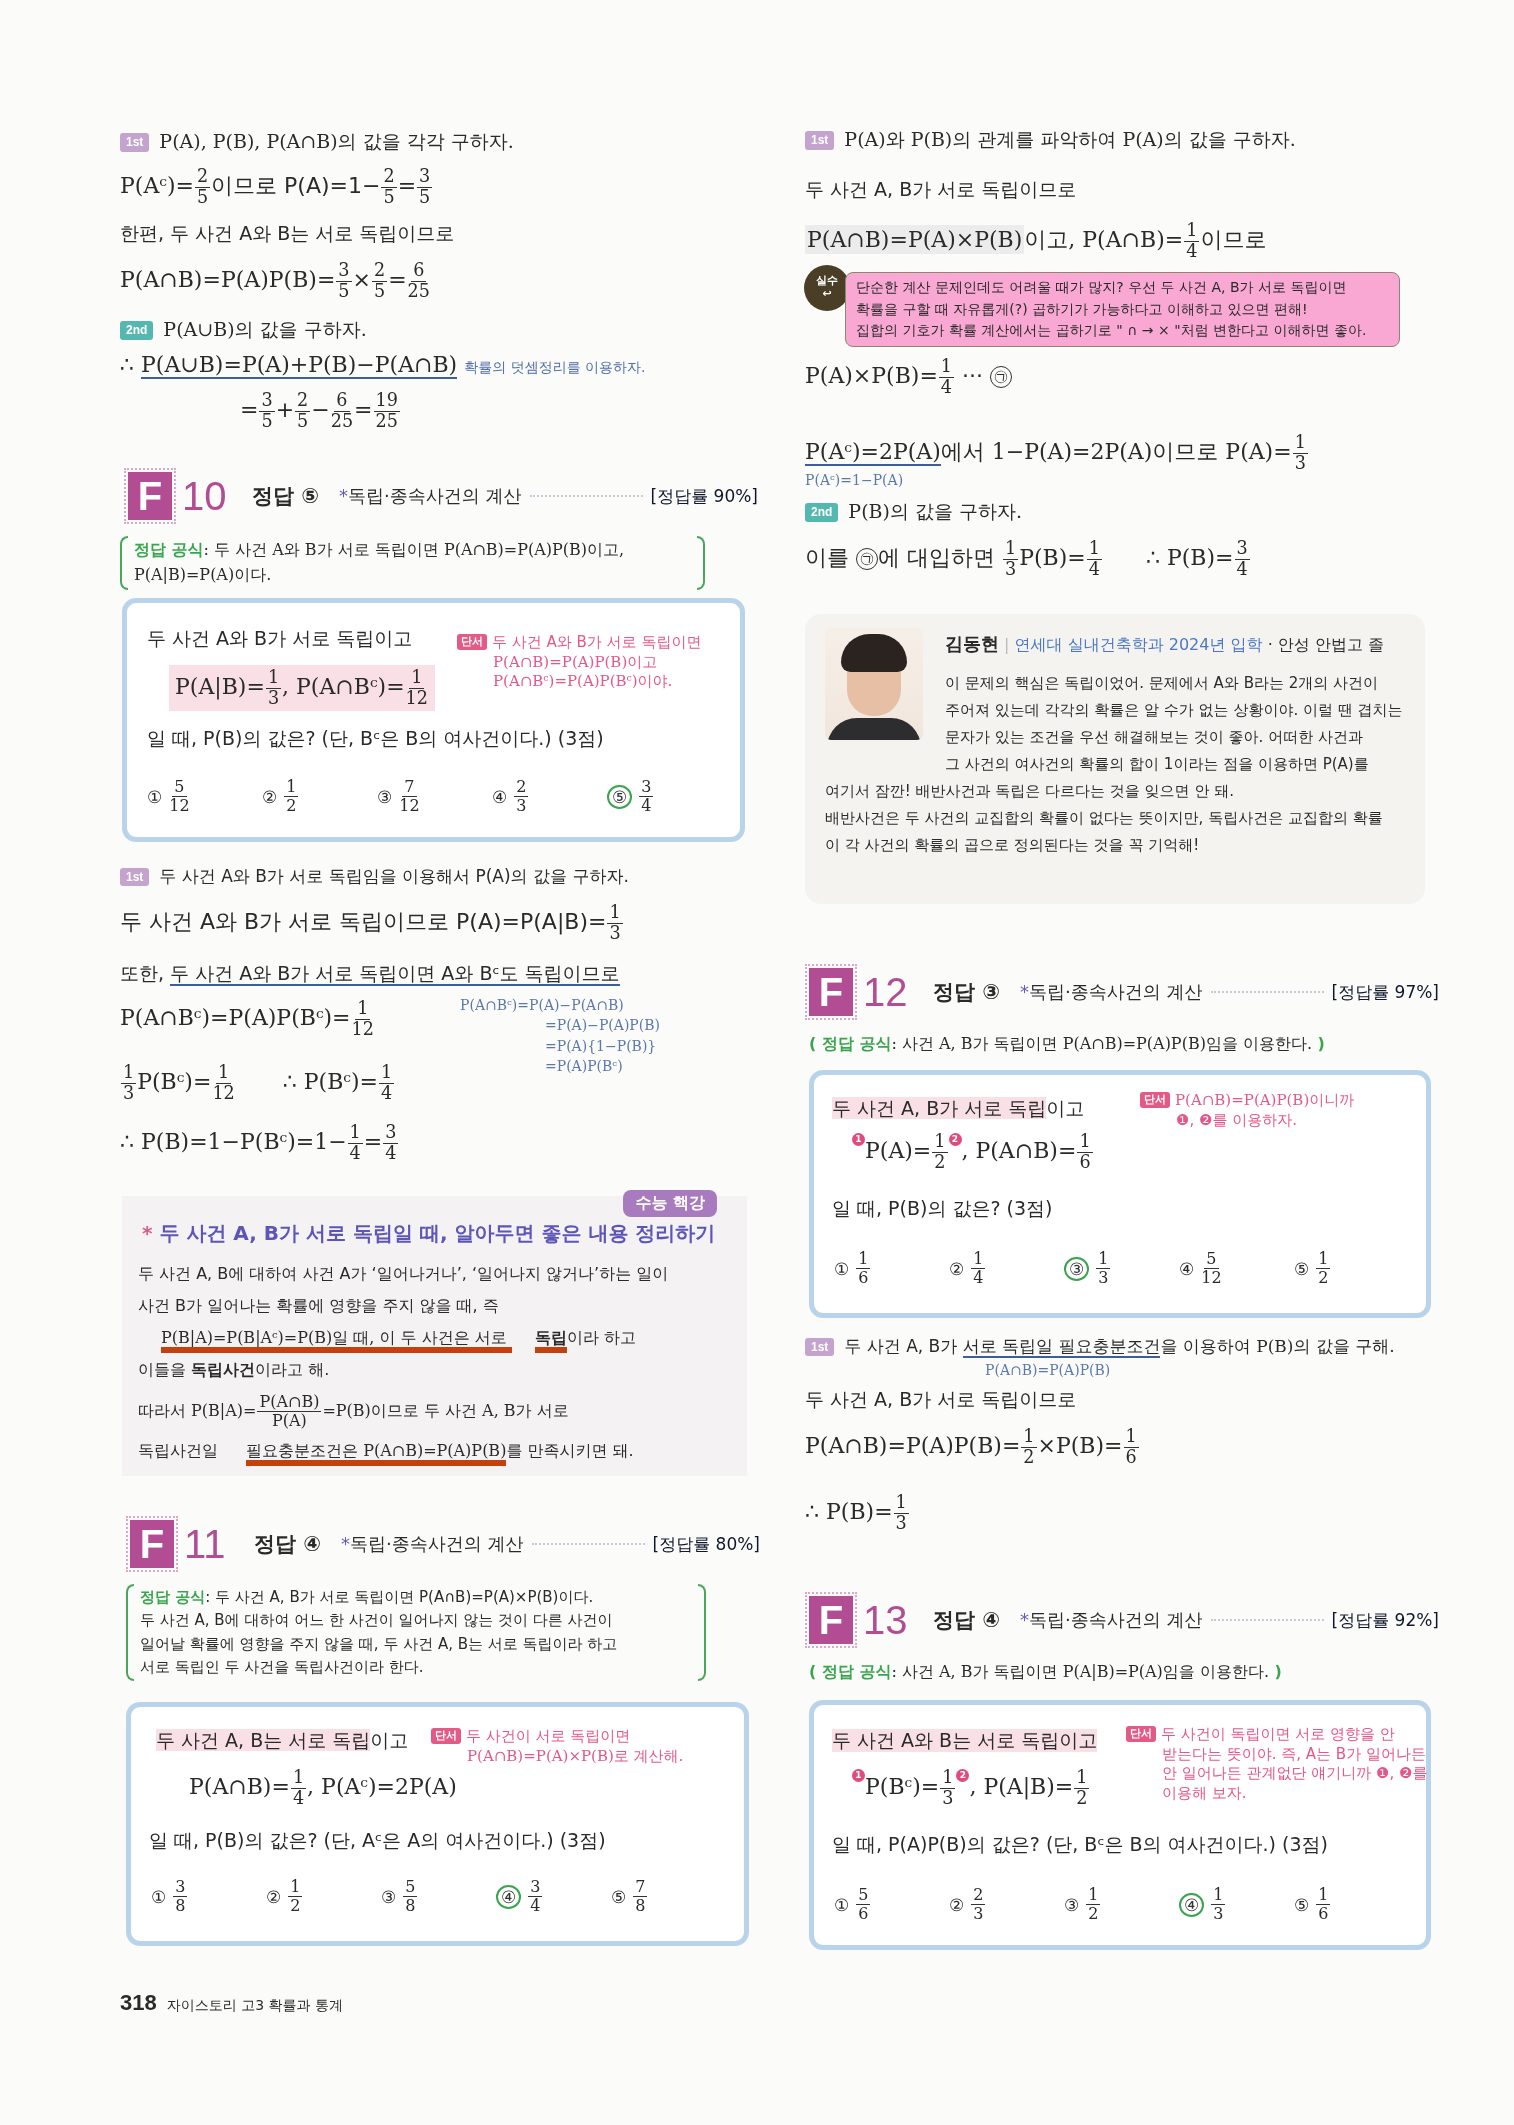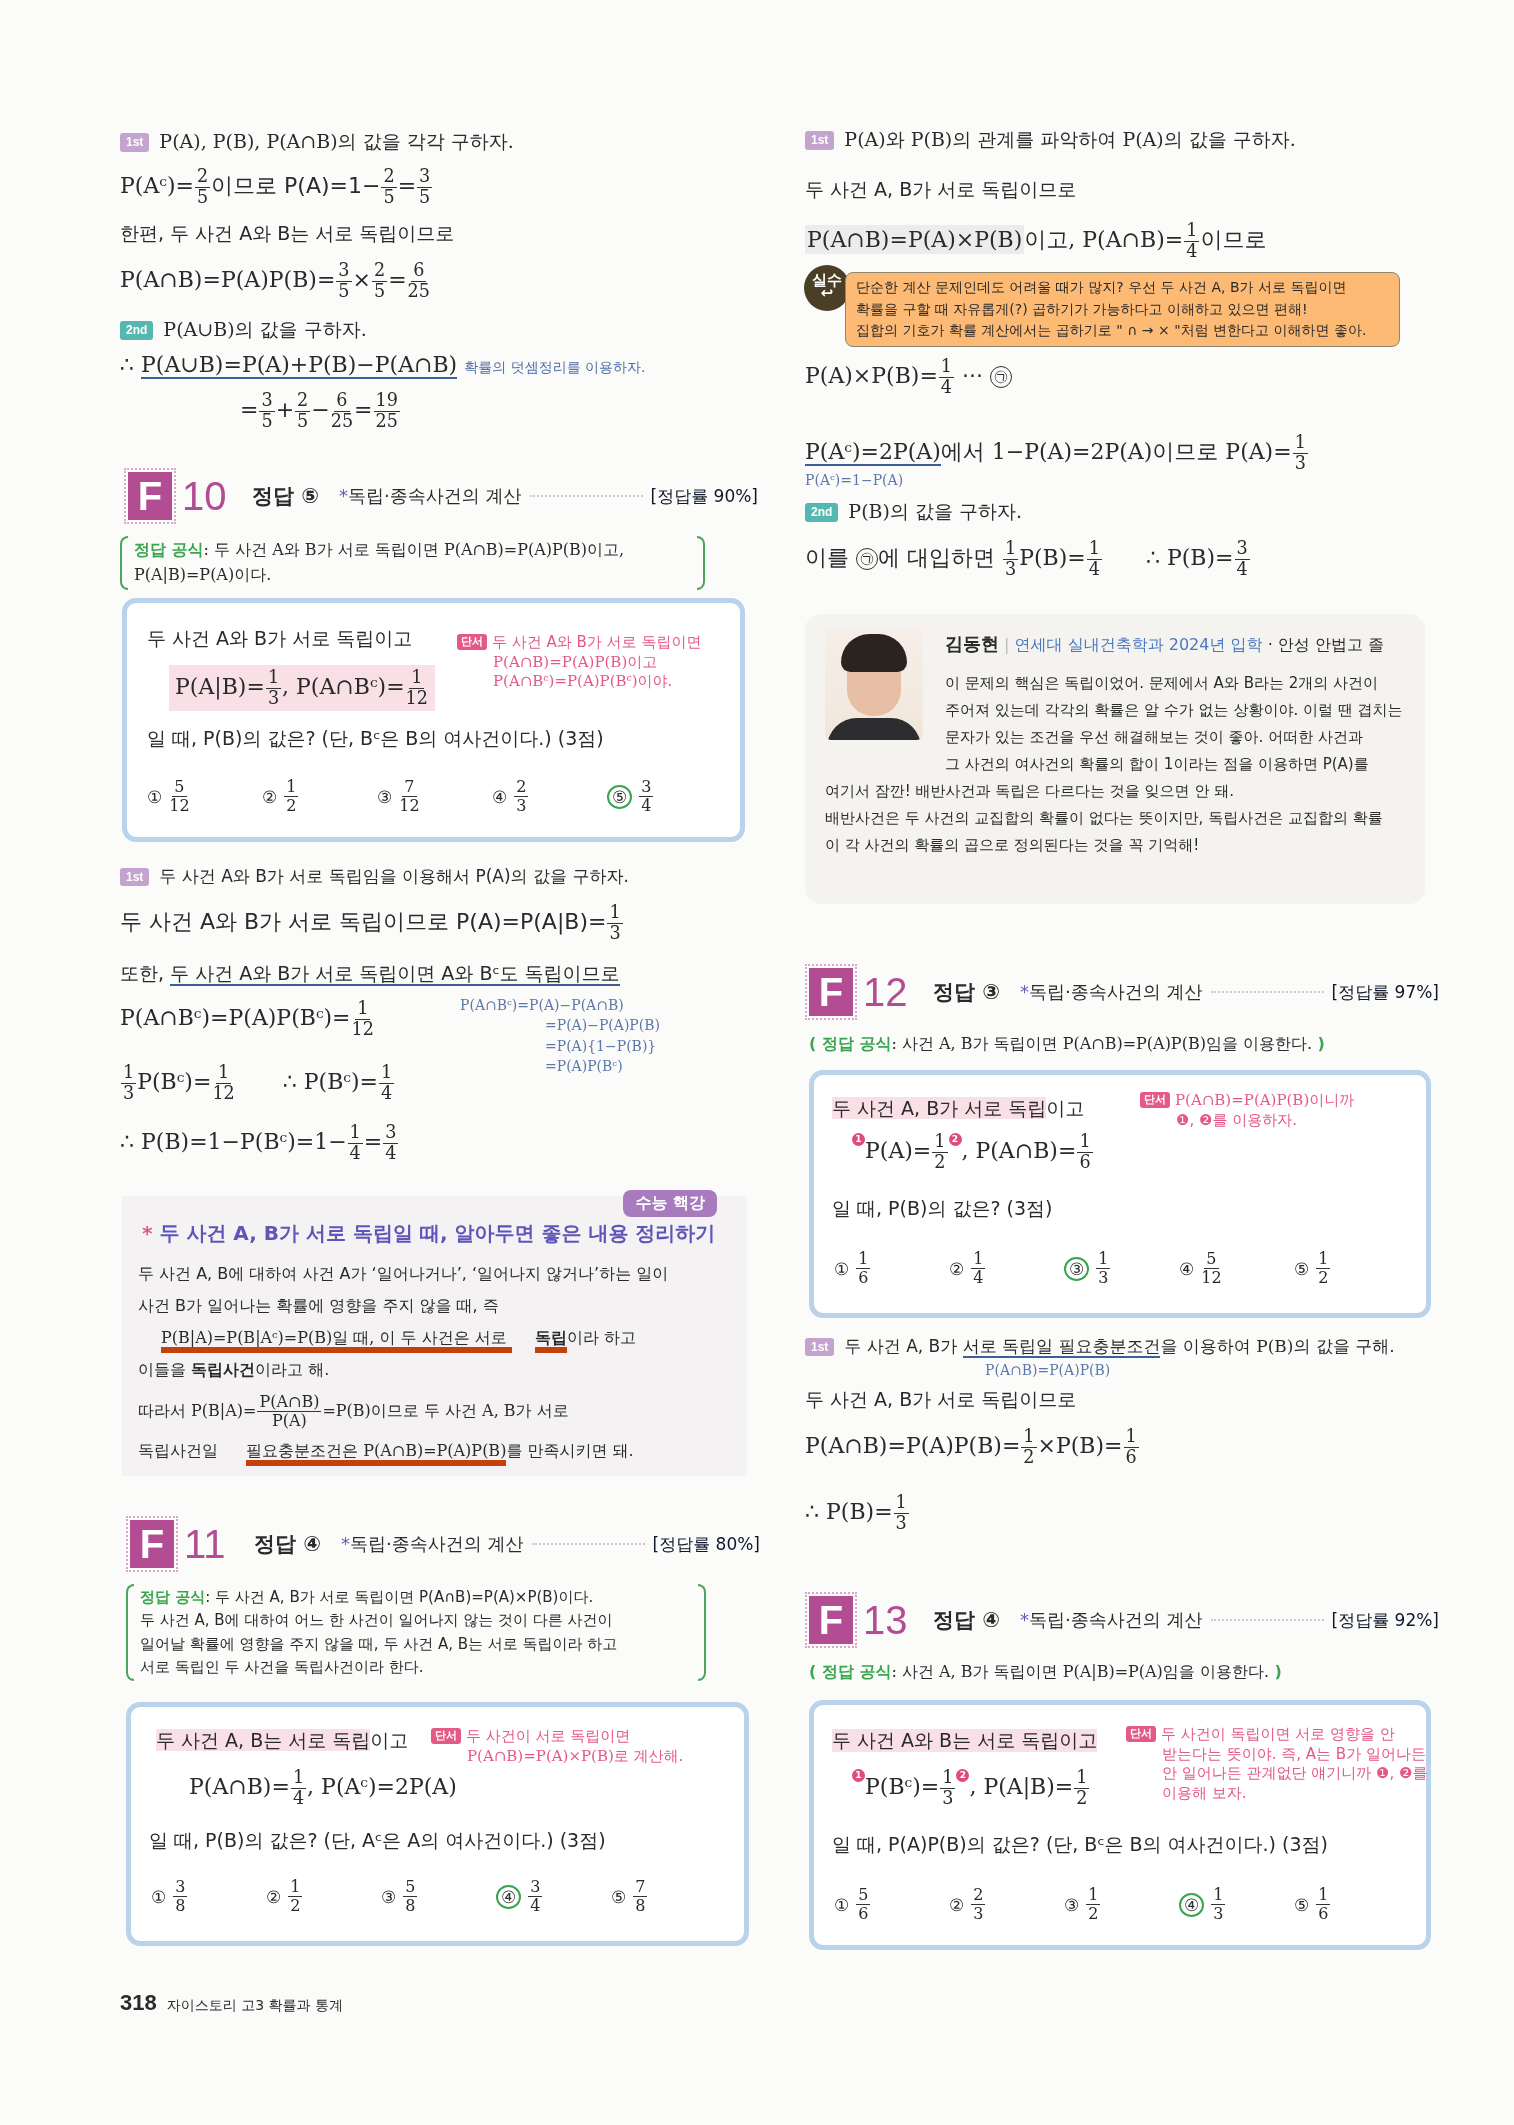"실수" .mistake { font-size: 15px -> 11px }
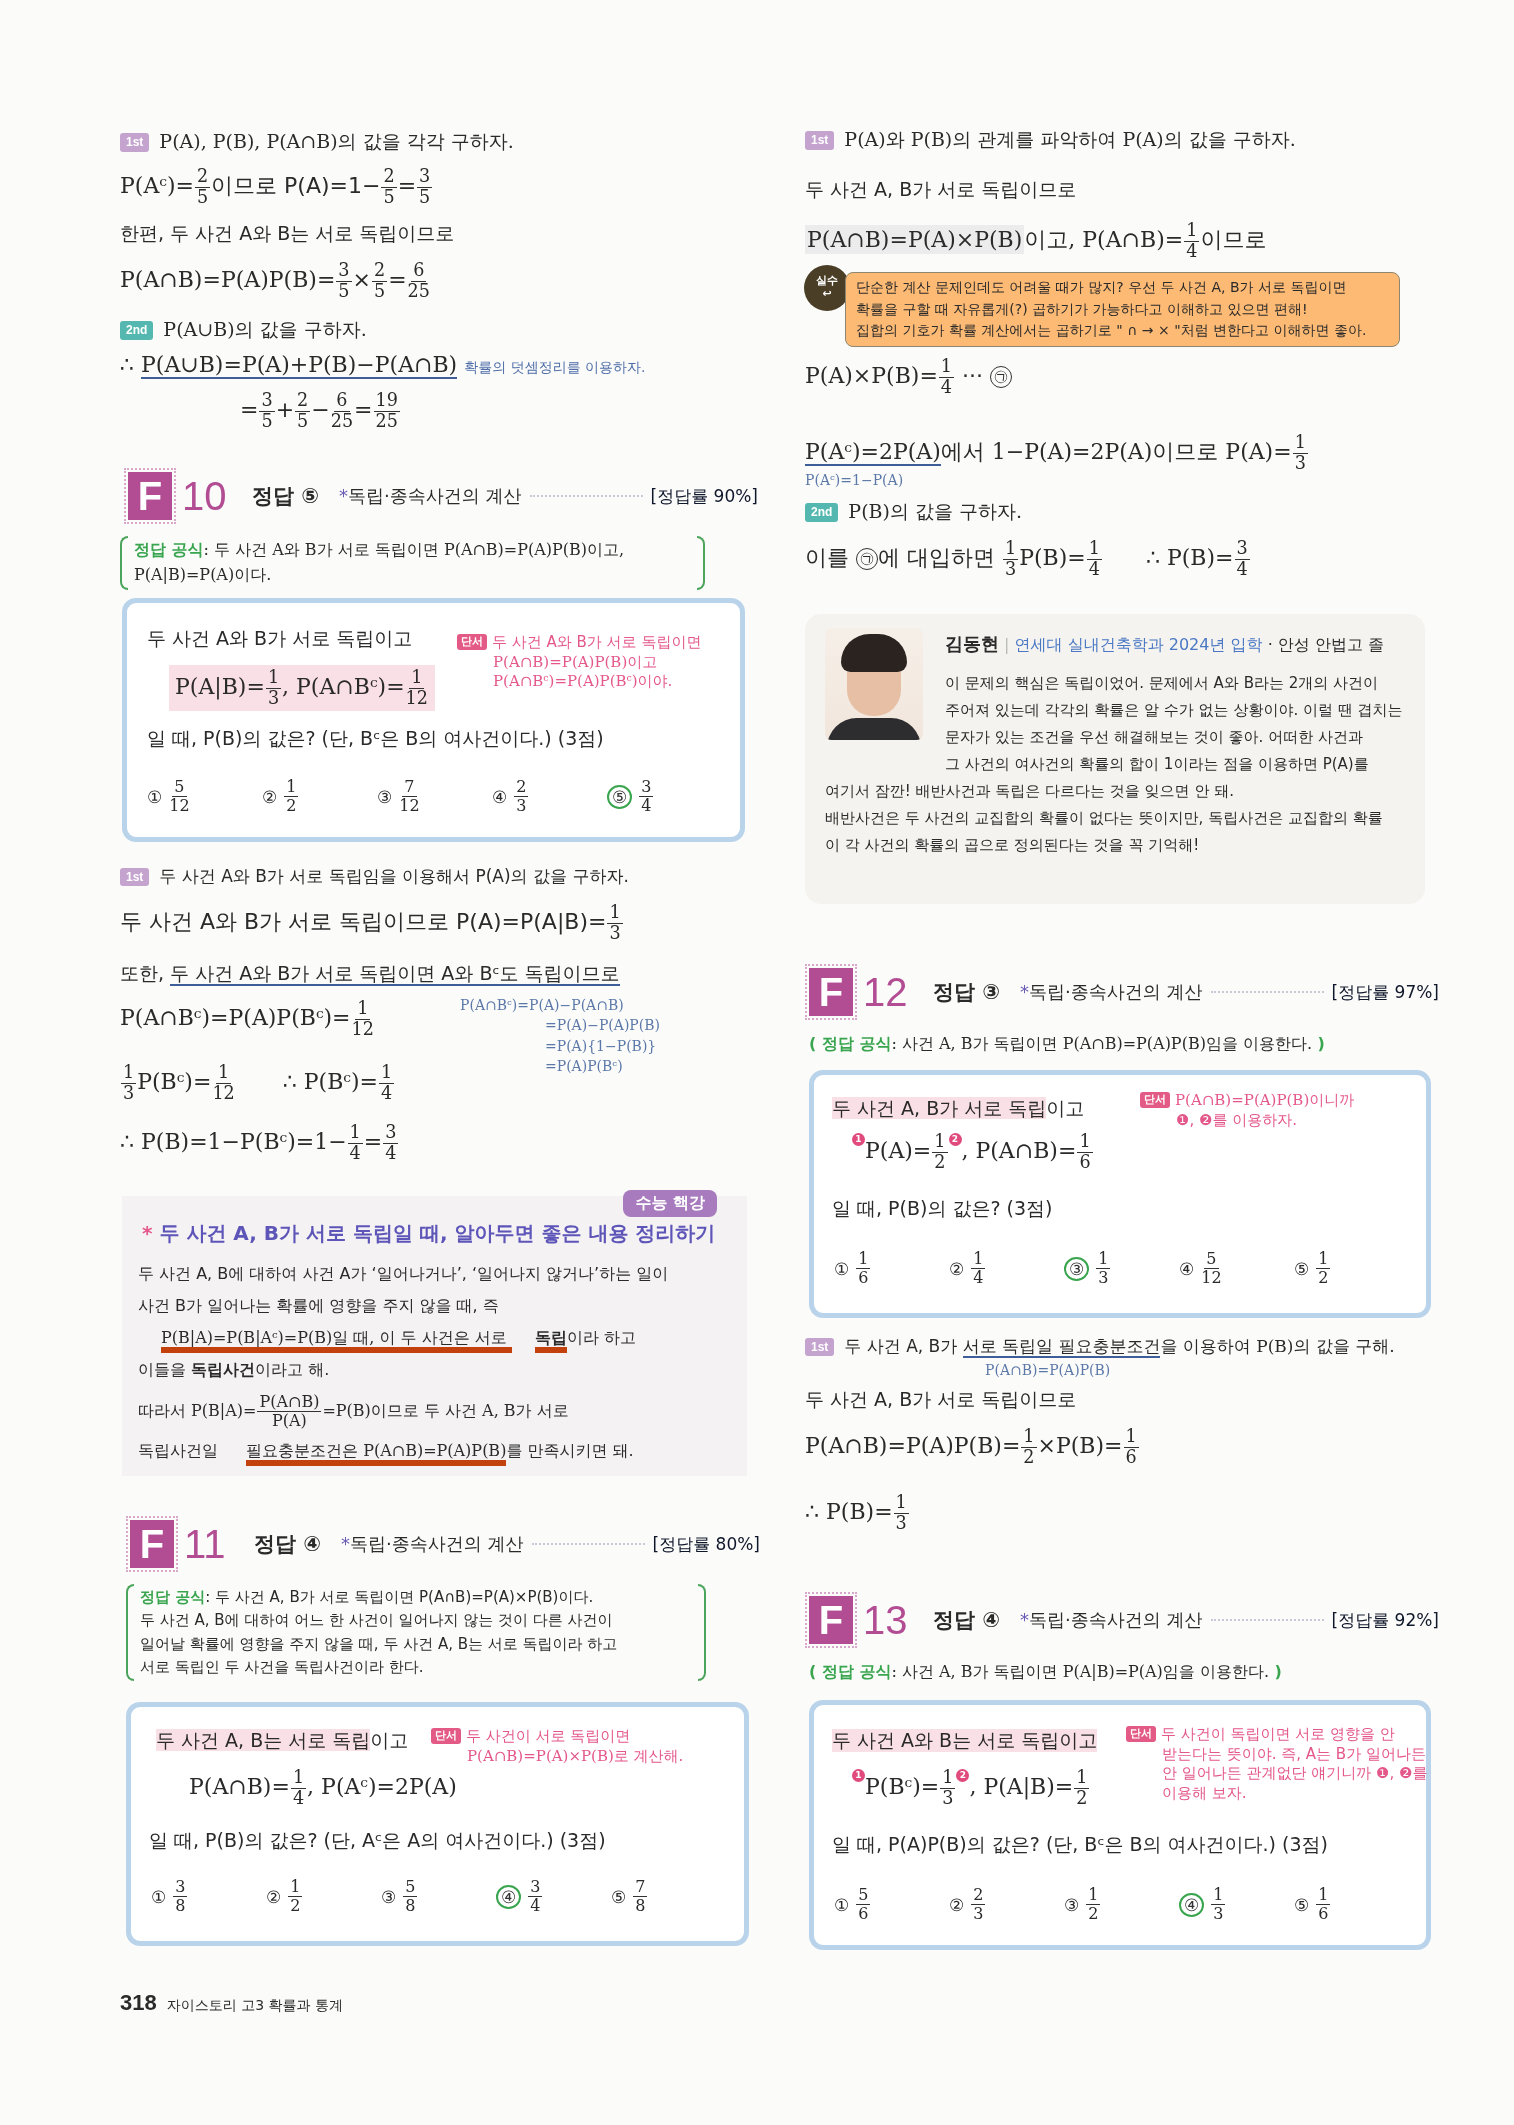"단순한 계산 문제인데도 어려울 때가" .callout { background: #fdba74 -> #f9a8d4 }
